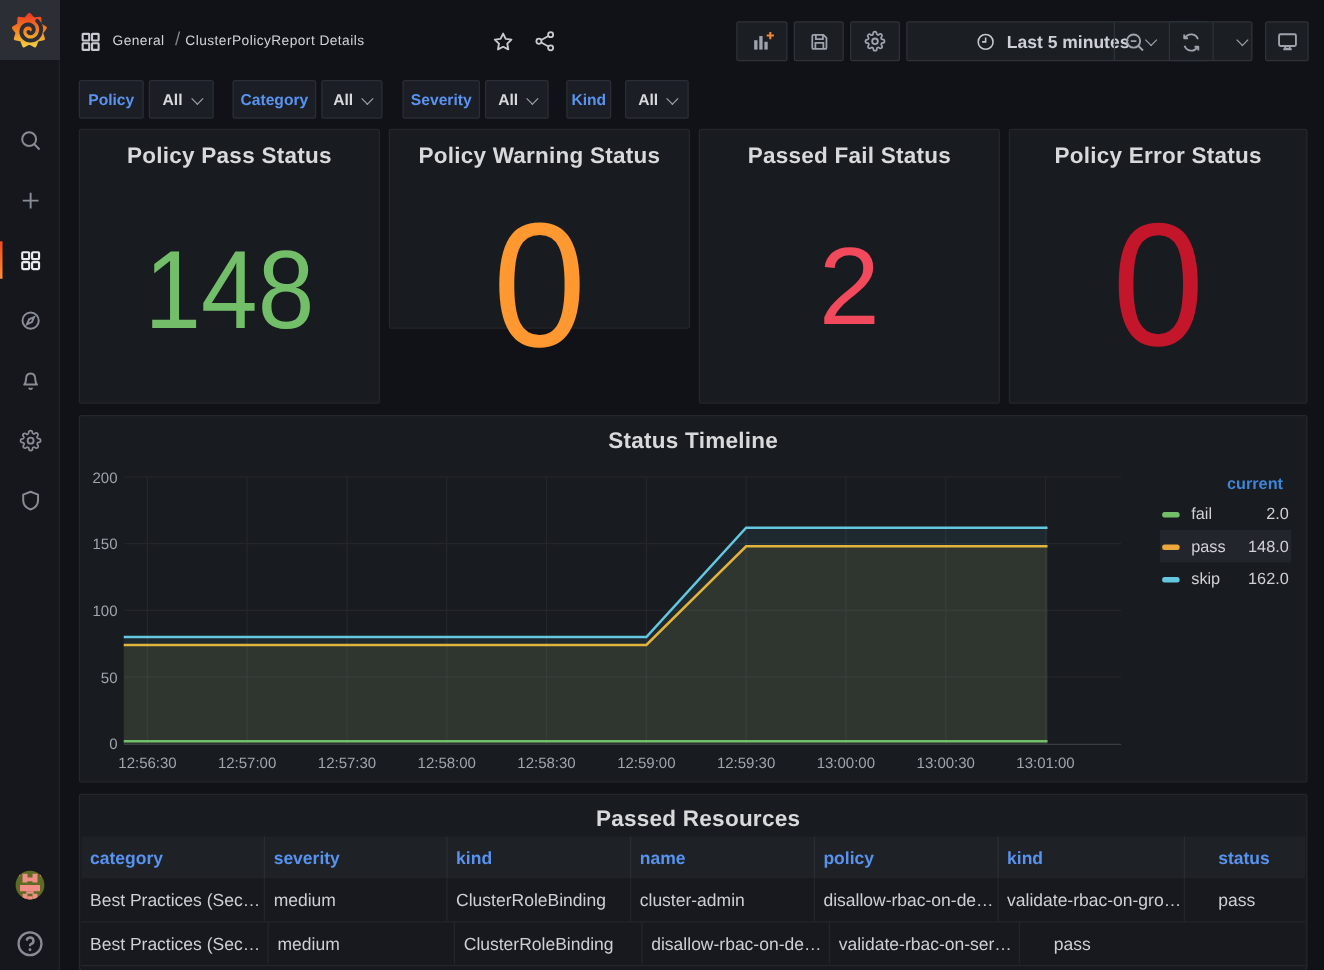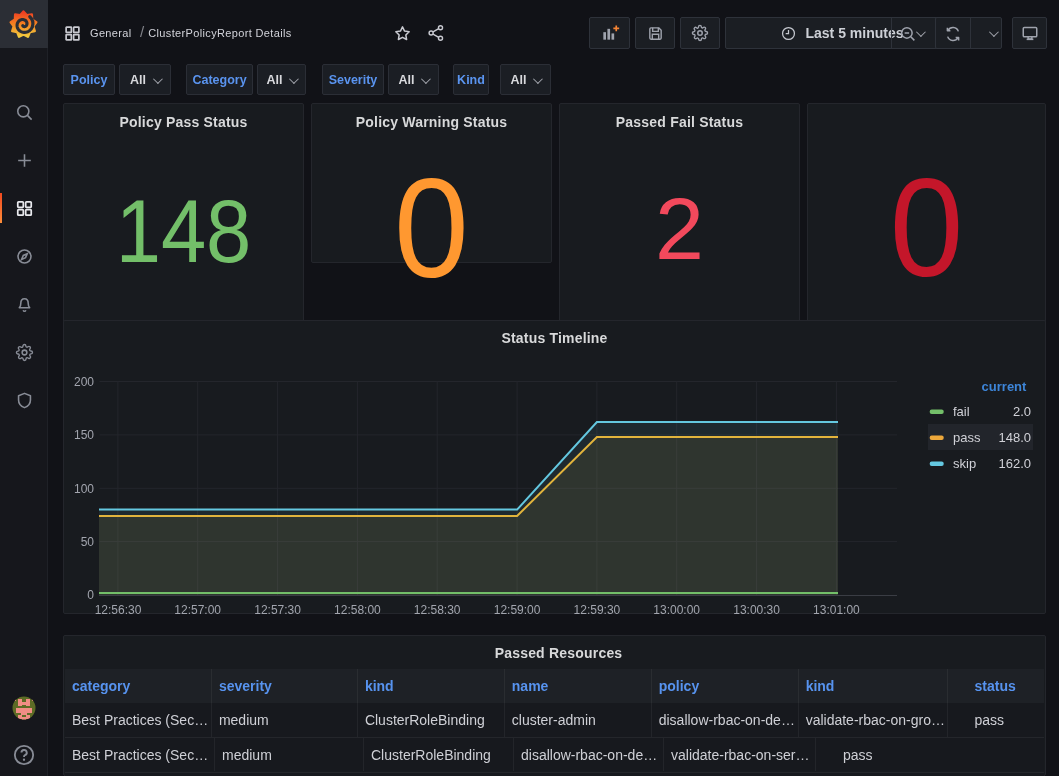"Policy Pass Status" .ptitle { font-size: 14px -> 18px }
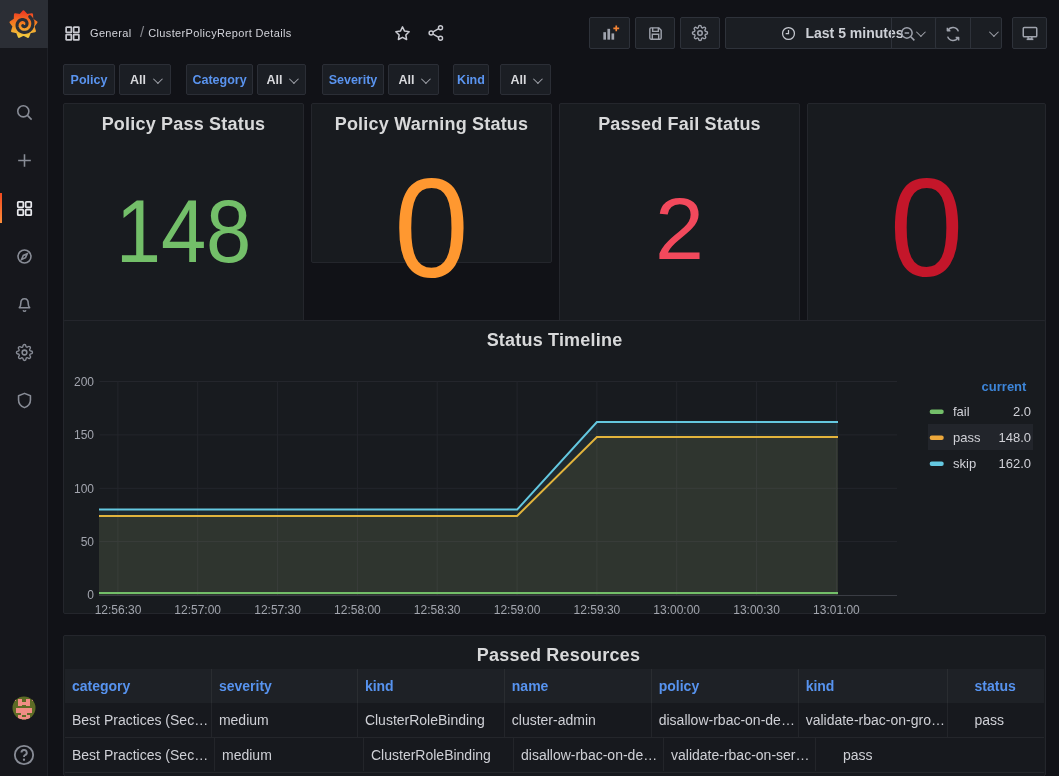"Policy Error Status" div.ptitle { html: none -> <div>Policy Error Status</div> }
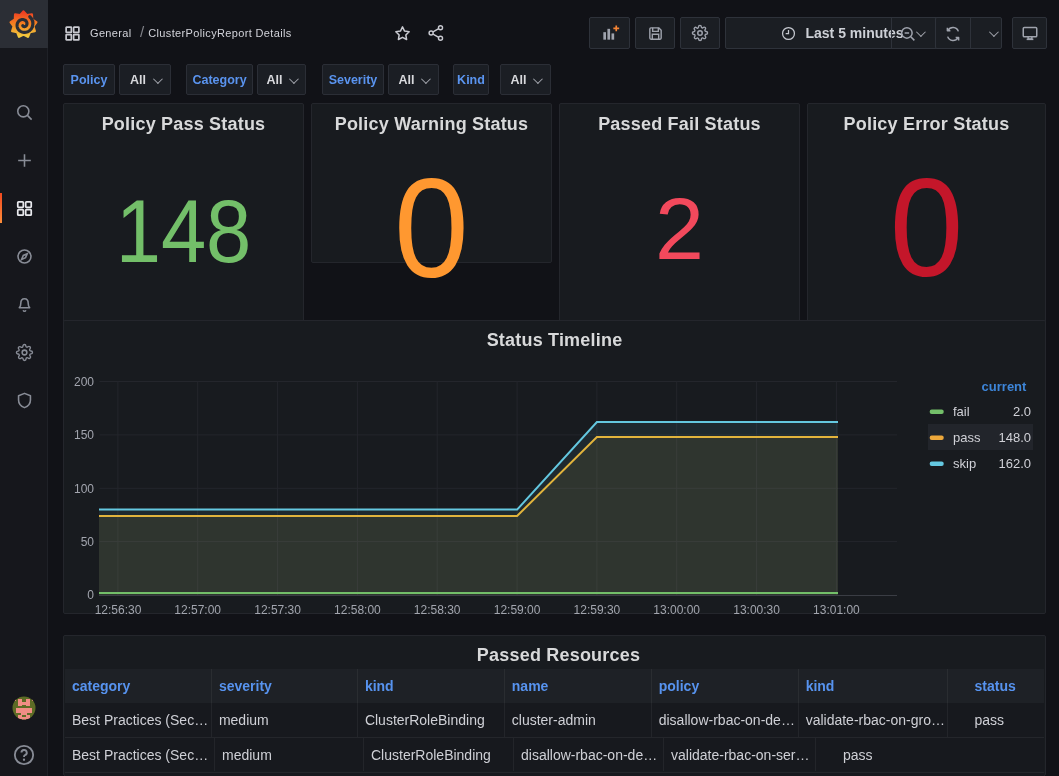"Status Timeline" div.panel { top: 320px -> 332px }
